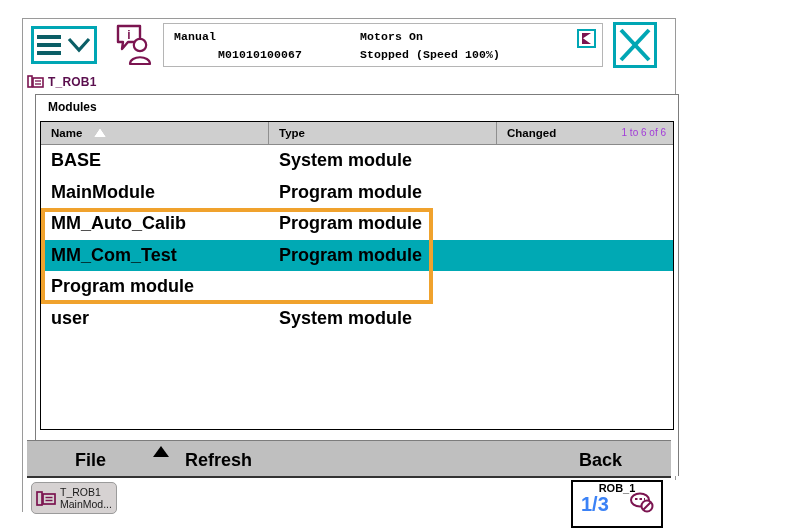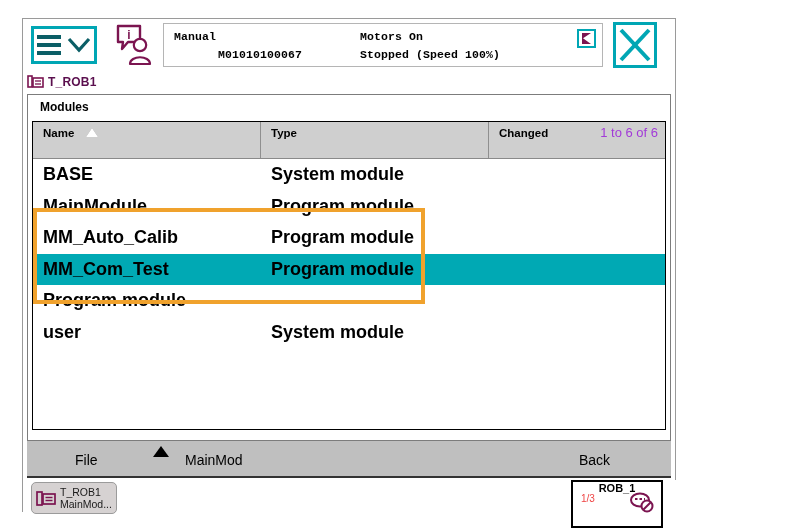"Modules" .window { left: 4px -> 12px }
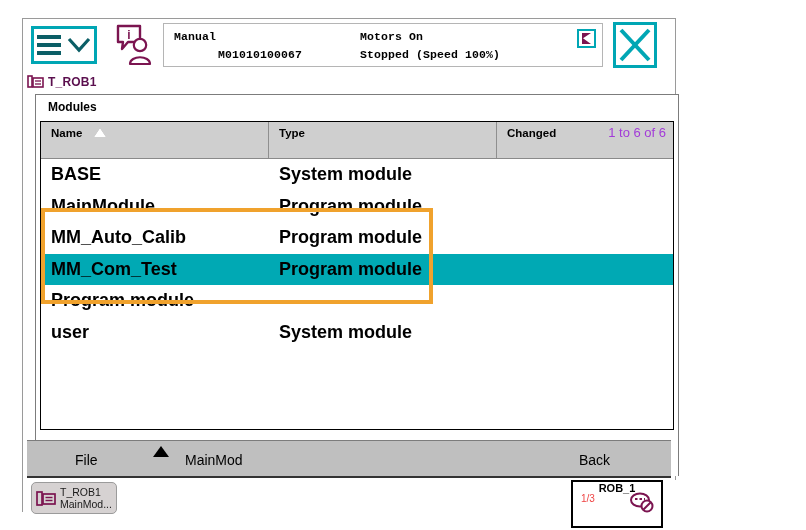"Name" .thead { height: 37px -> 23px }
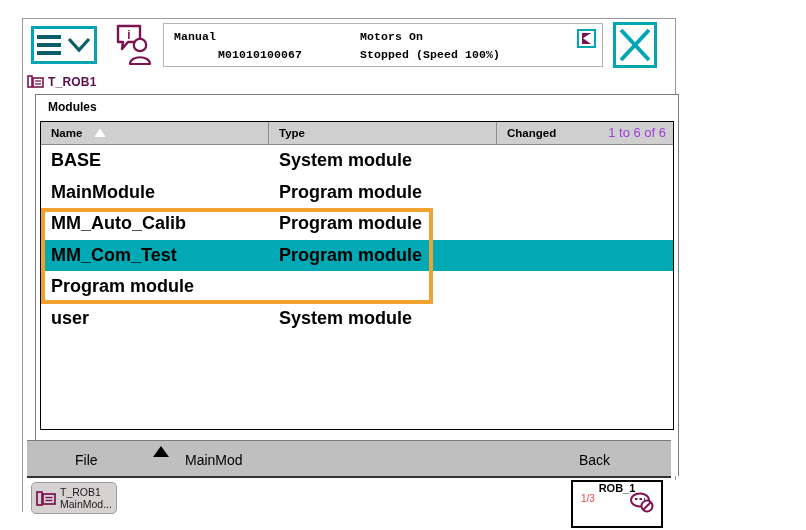"1 to 6 of 6" .range-lbl { font-size: 13px -> 10px }
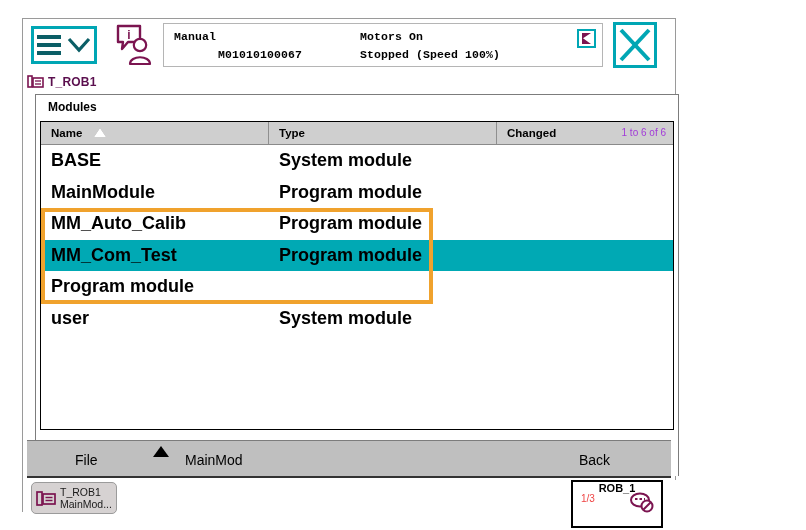"File" .tb-item { font-size: 14px -> 18px; font-weight: normal -> bold }
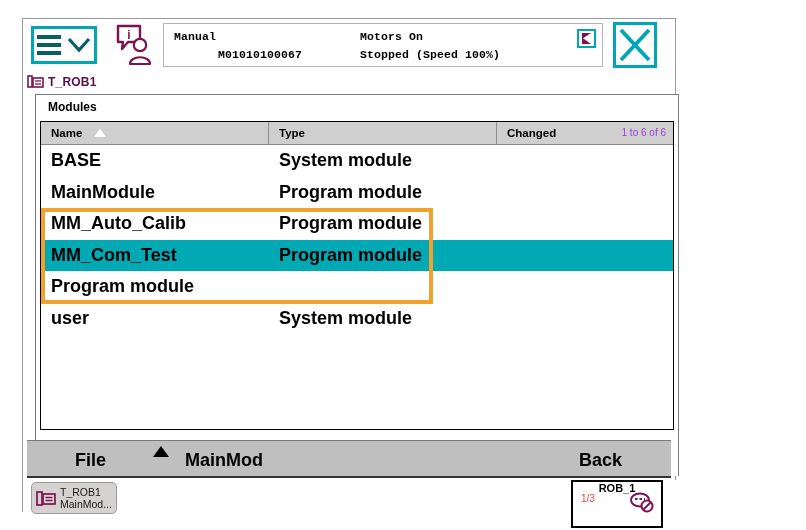"MainMod" div.tb-item { text: MainMod -> Refresh }
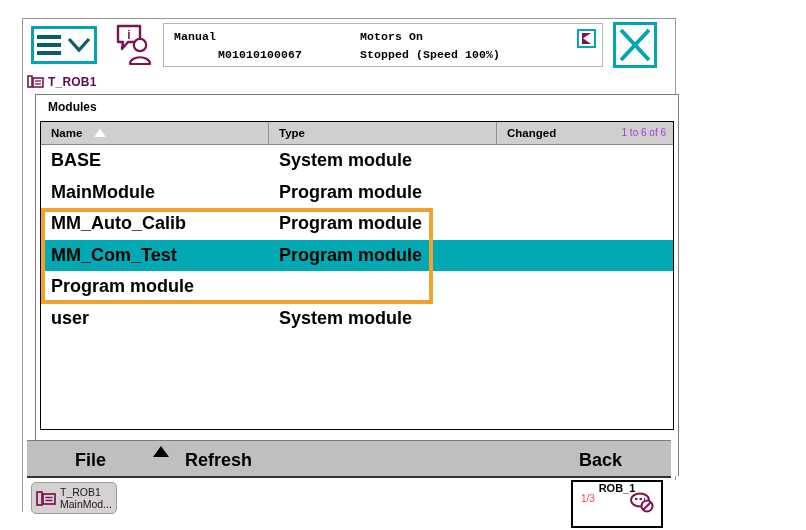"1/3" .frac { color: #ef4444 -> #3b82f6; font-size: 10px -> 20px; font-weight: normal -> bold }
